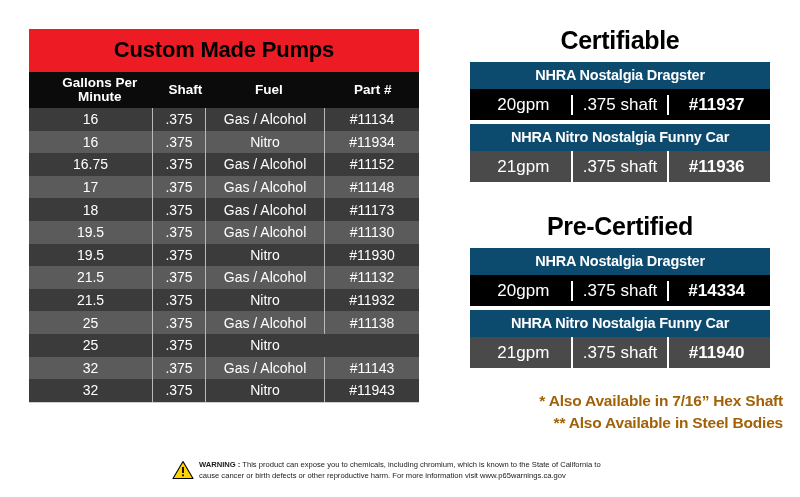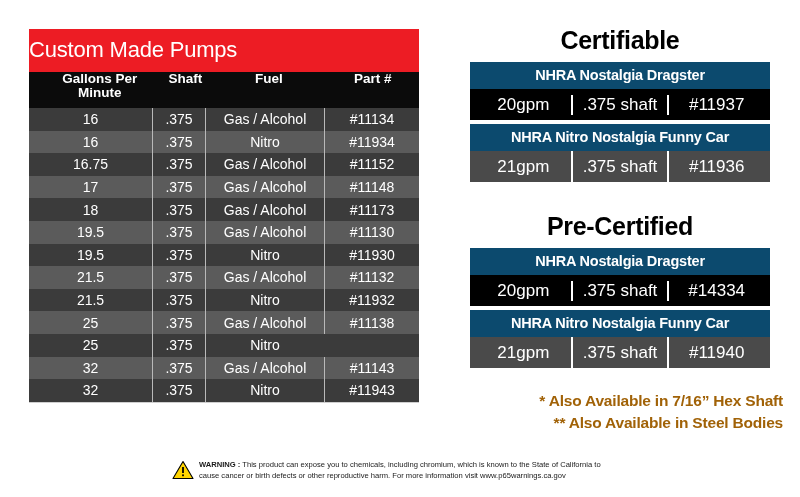"Custom Made Pumps" .lt-title { color: #ffffff -> #000000; font-weight: normal -> bold; text-align: left -> center }
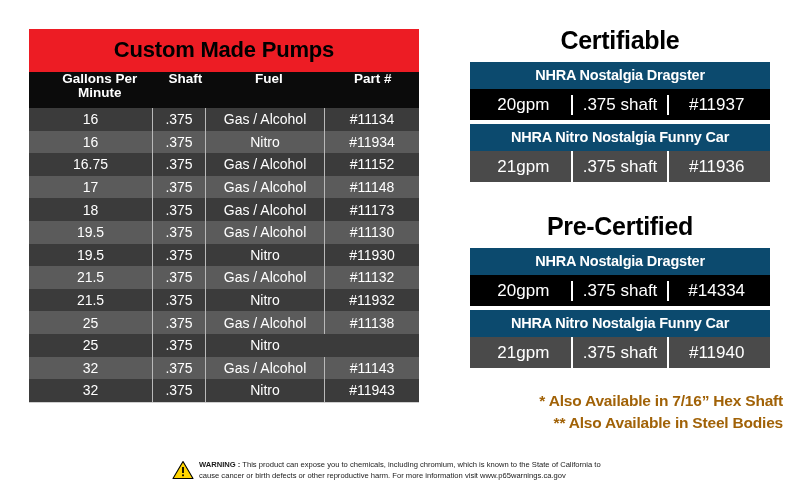"Gallons Per" .lt-head { align-items: flex-start -> center }
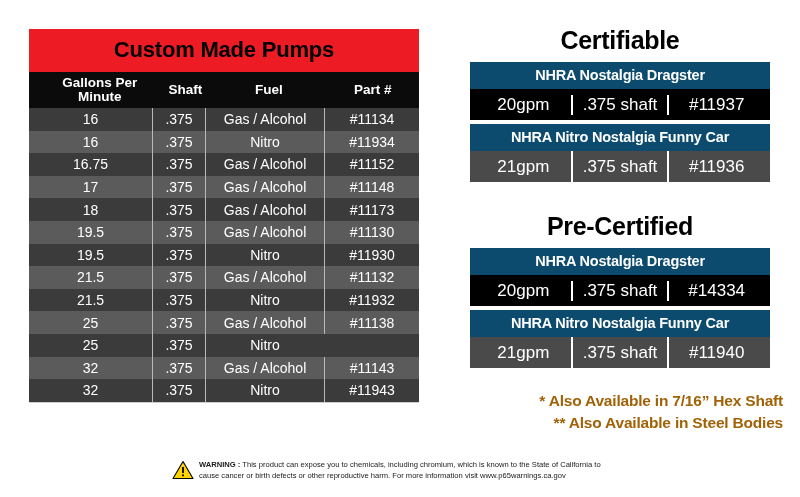"#11937" .sub-row .cell:last-child { font-weight: none -> bold }
